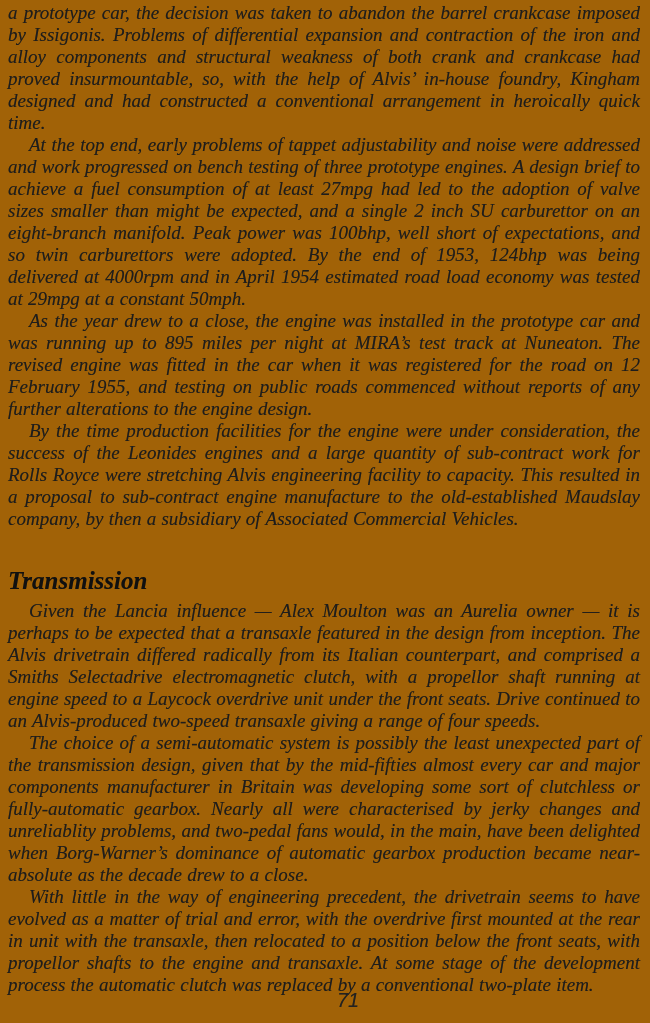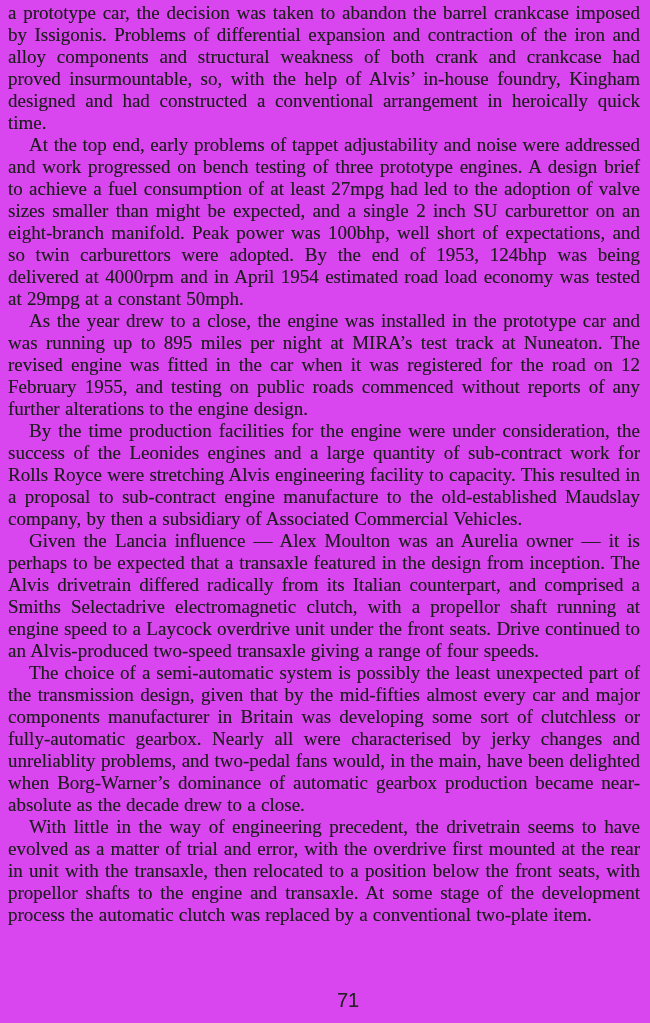"a prototype car, the decision" .page { background: #d946ef -> #a16207; font-style: none -> italic }
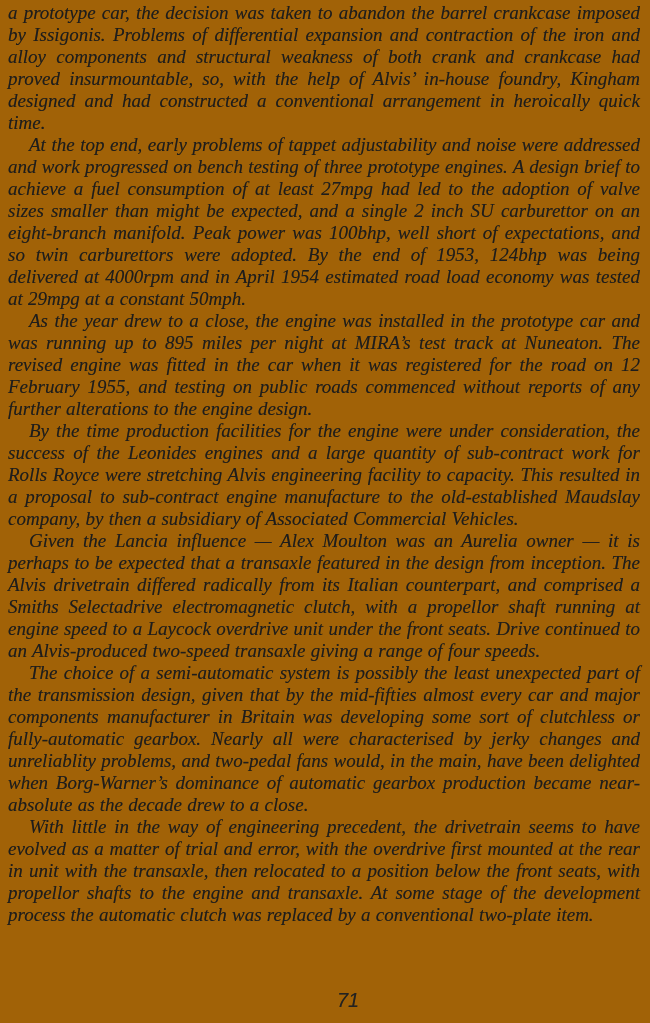"Transmission" h2.heading { html: none -> <h2>Transmission</h2> }
